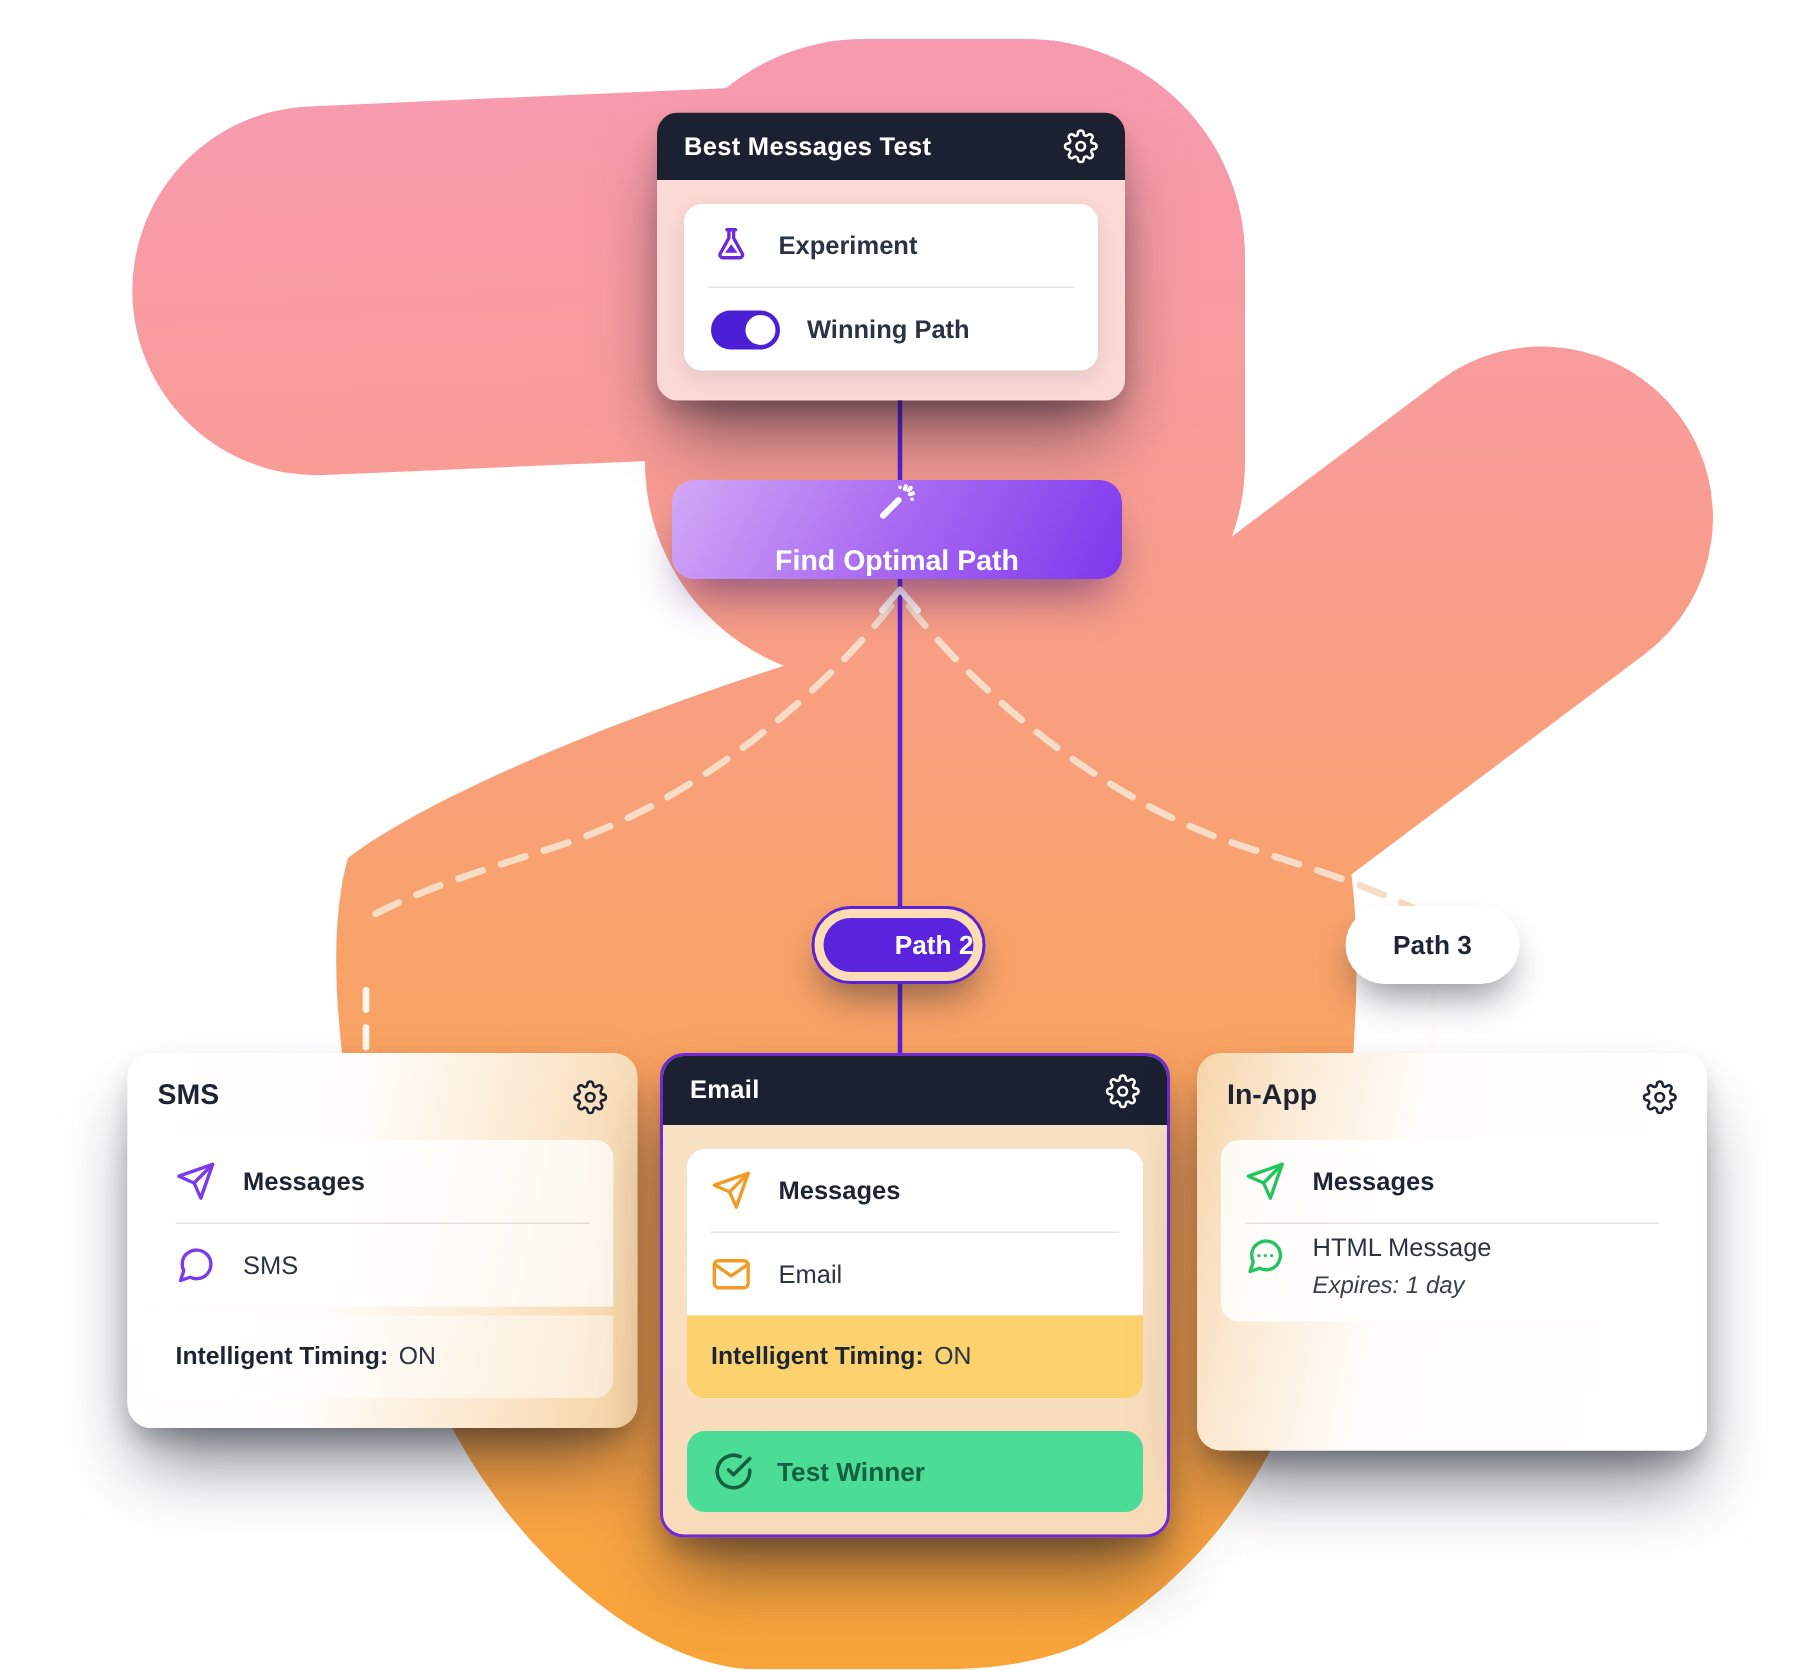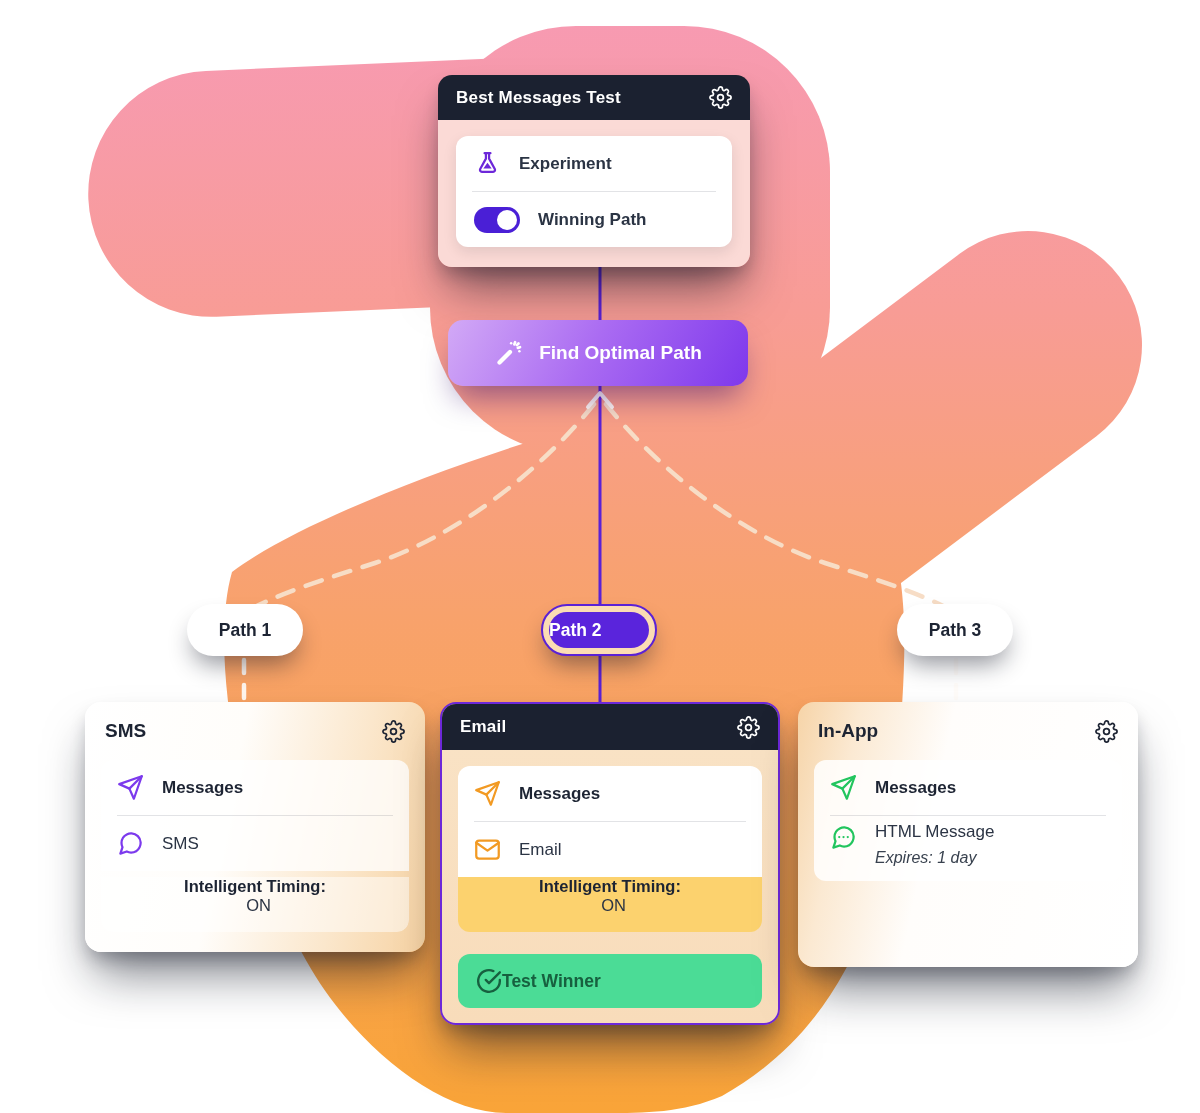"Find Optimal Path" #optimal-btn { flex-direction: none -> column }
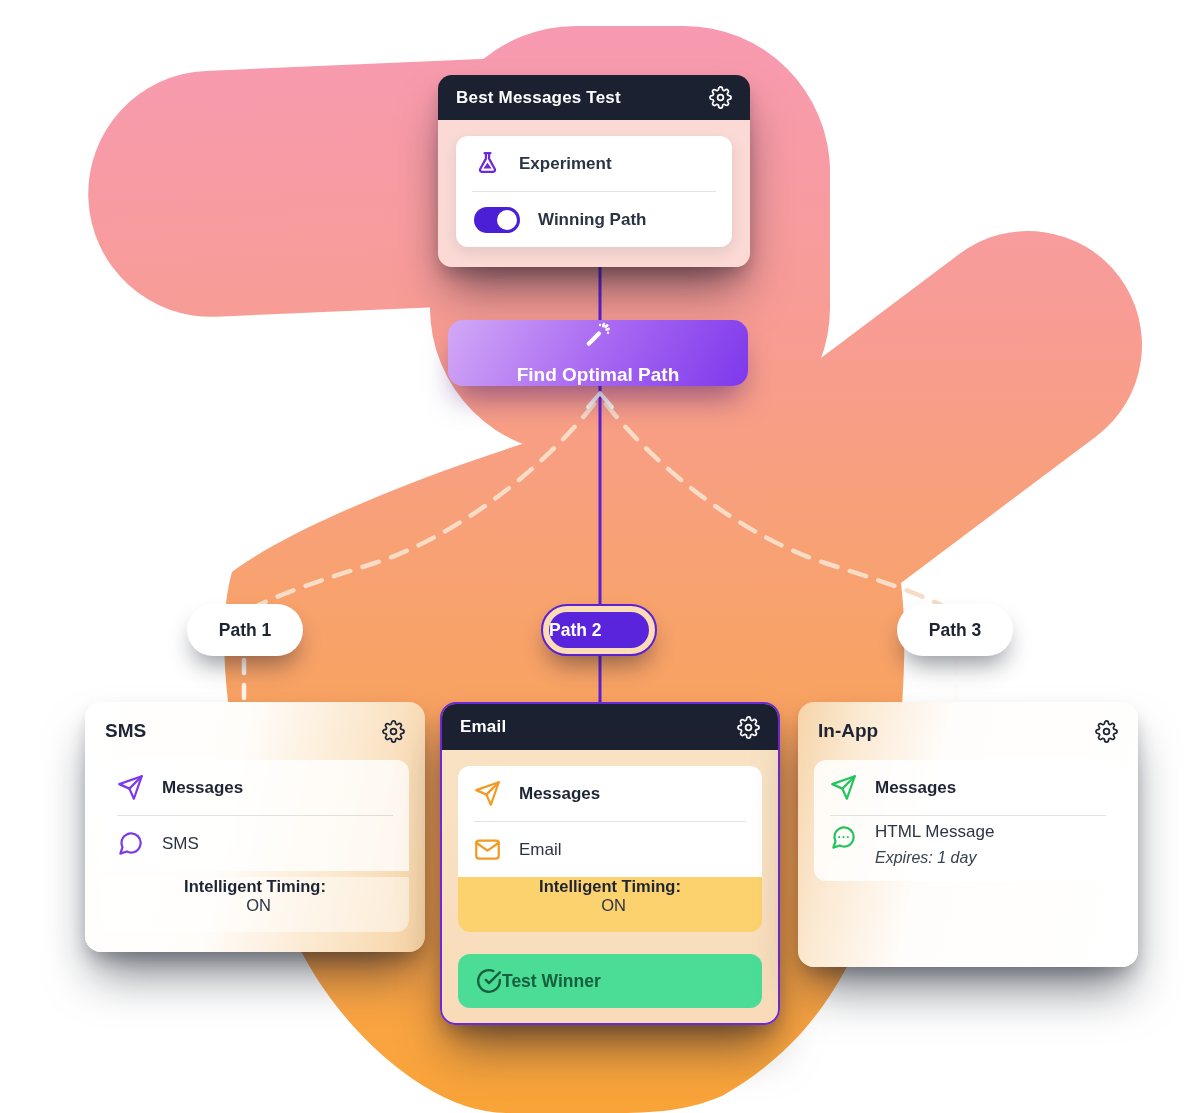"Path 1" div.pill { html: <div> <span>Path 1</span> </div> -> none }
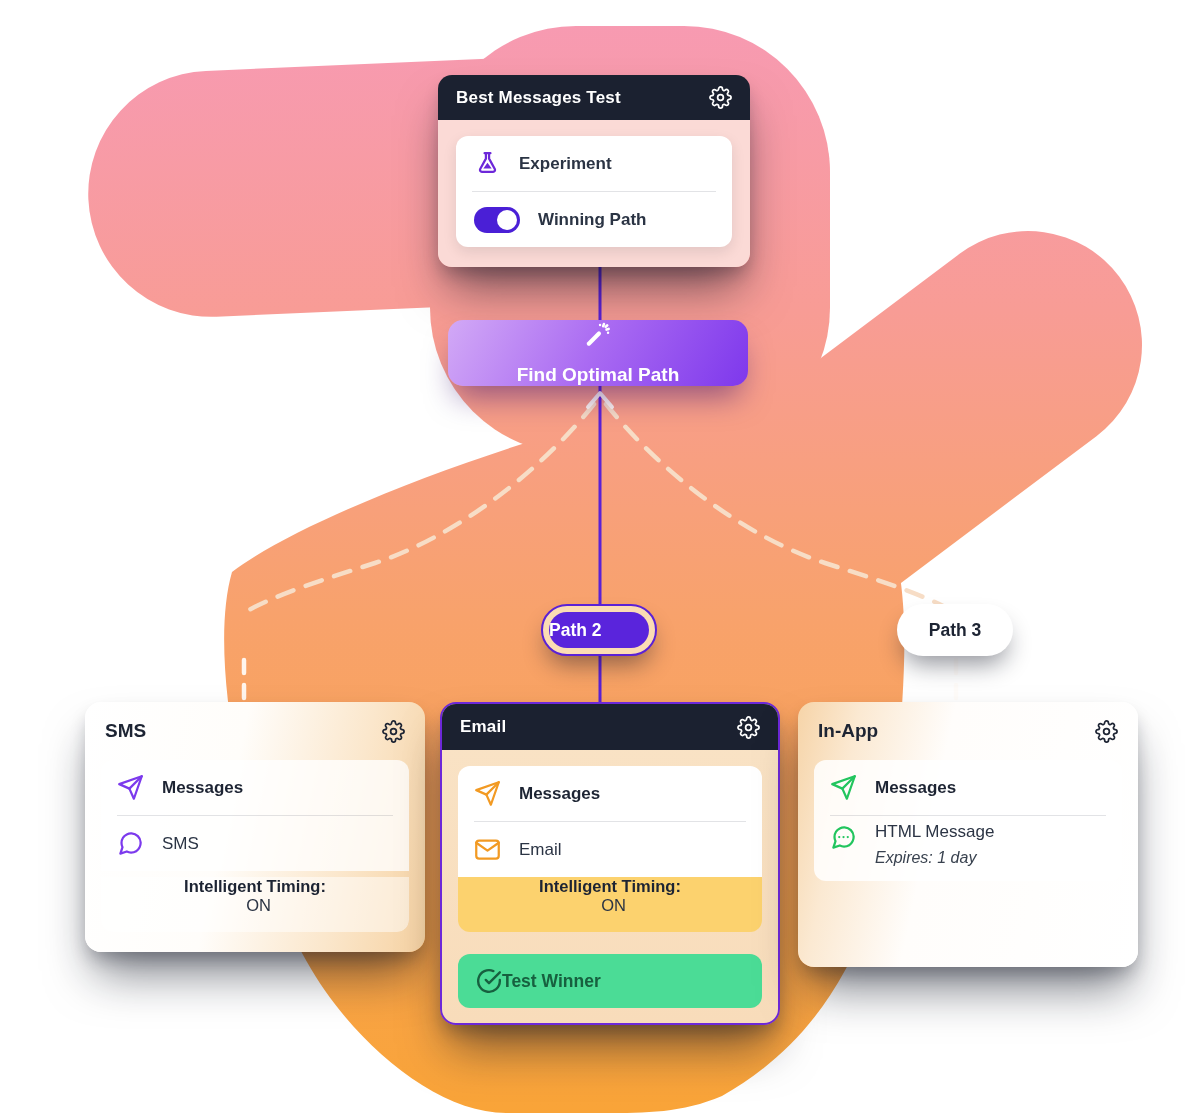"Path 2" #pill-2 .inner-pill { justify-content: flex-start -> flex-end }
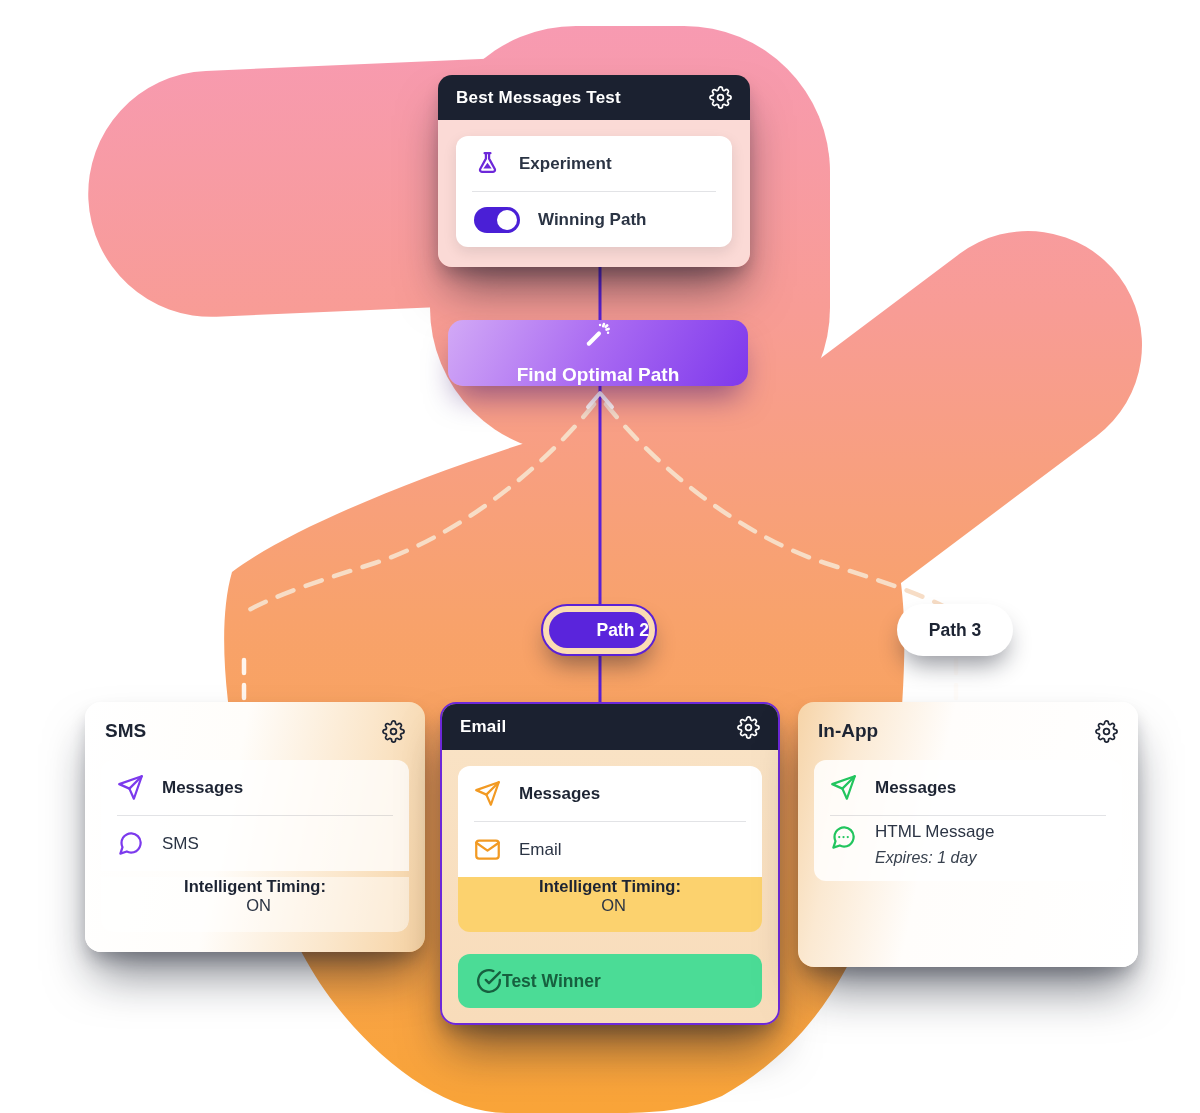"Intelligent Timing:" .timing { flex-direction: column -> none }
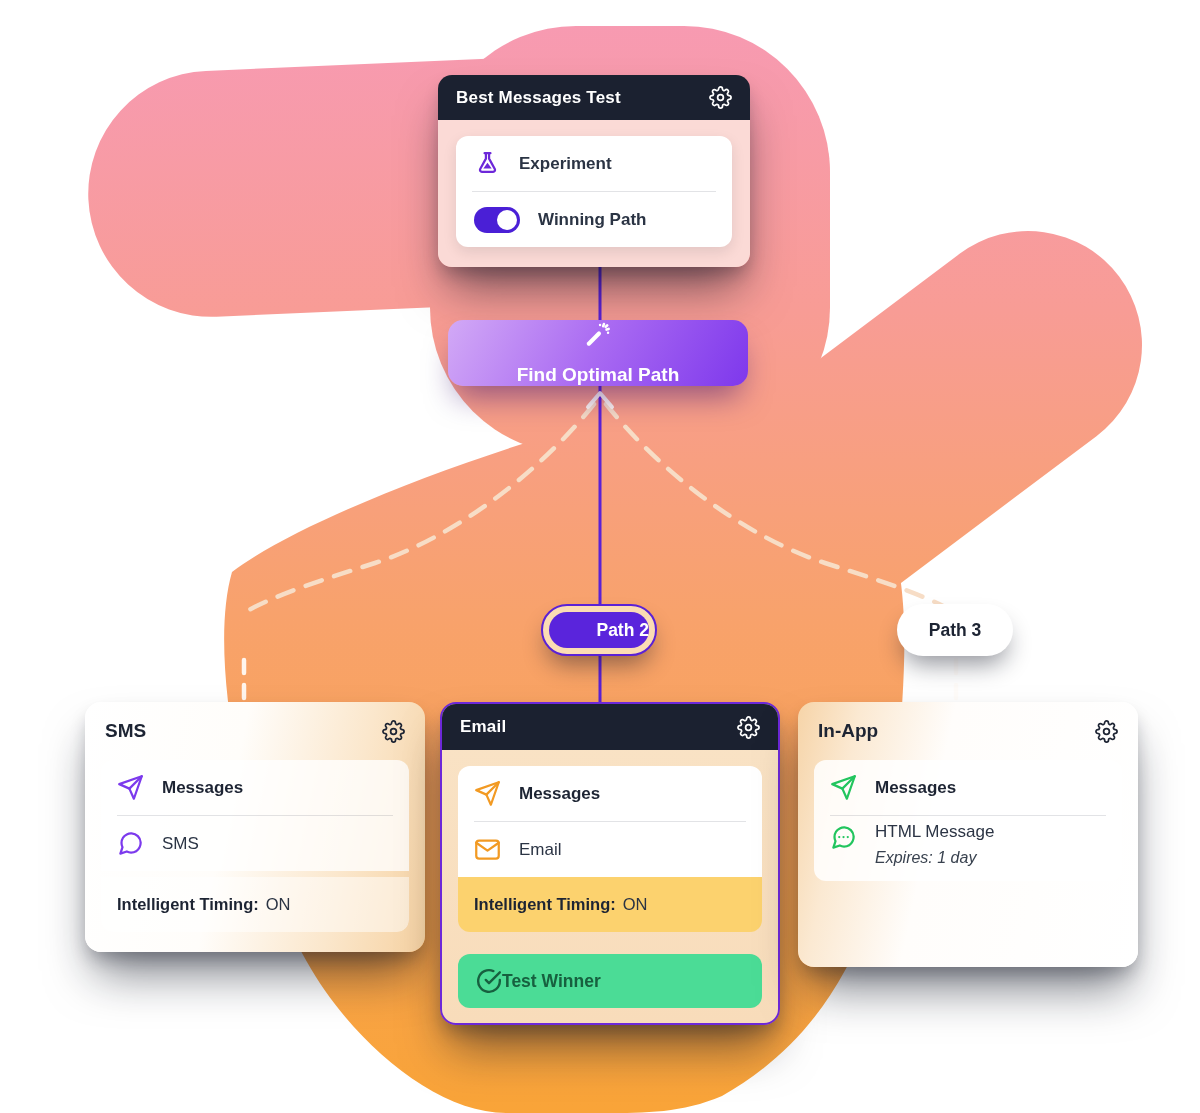"Test Winner" .winner { gap: none -> 16px }
